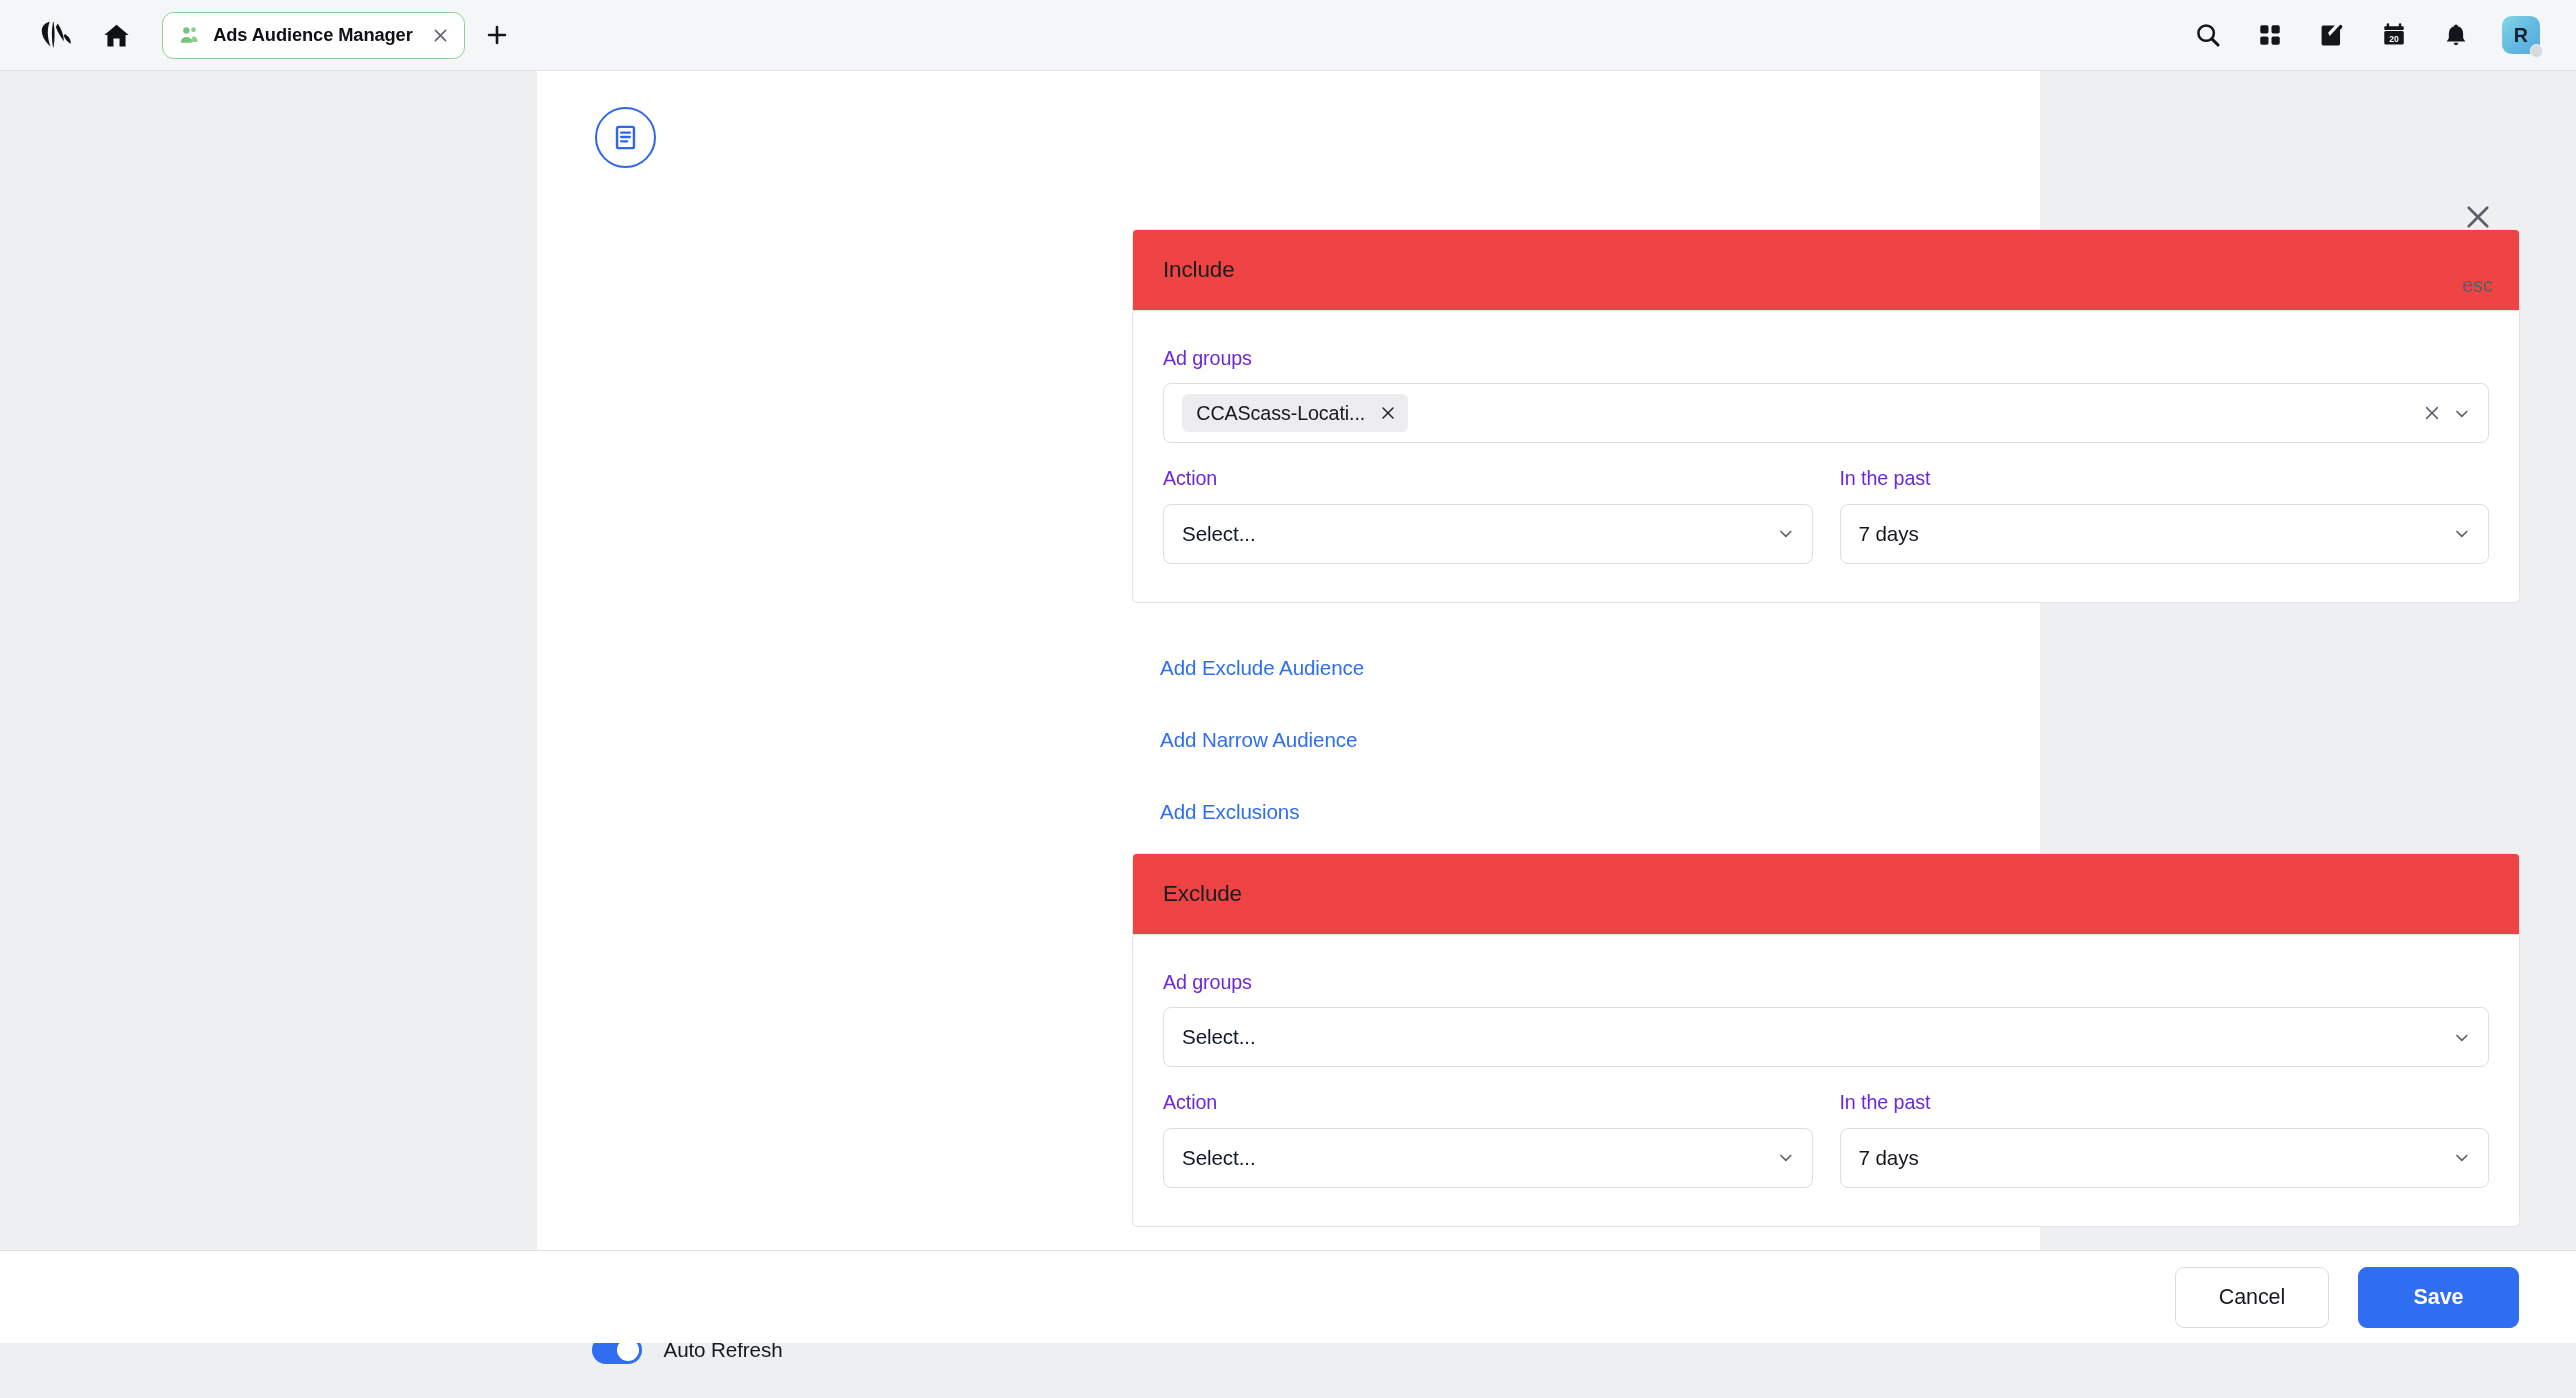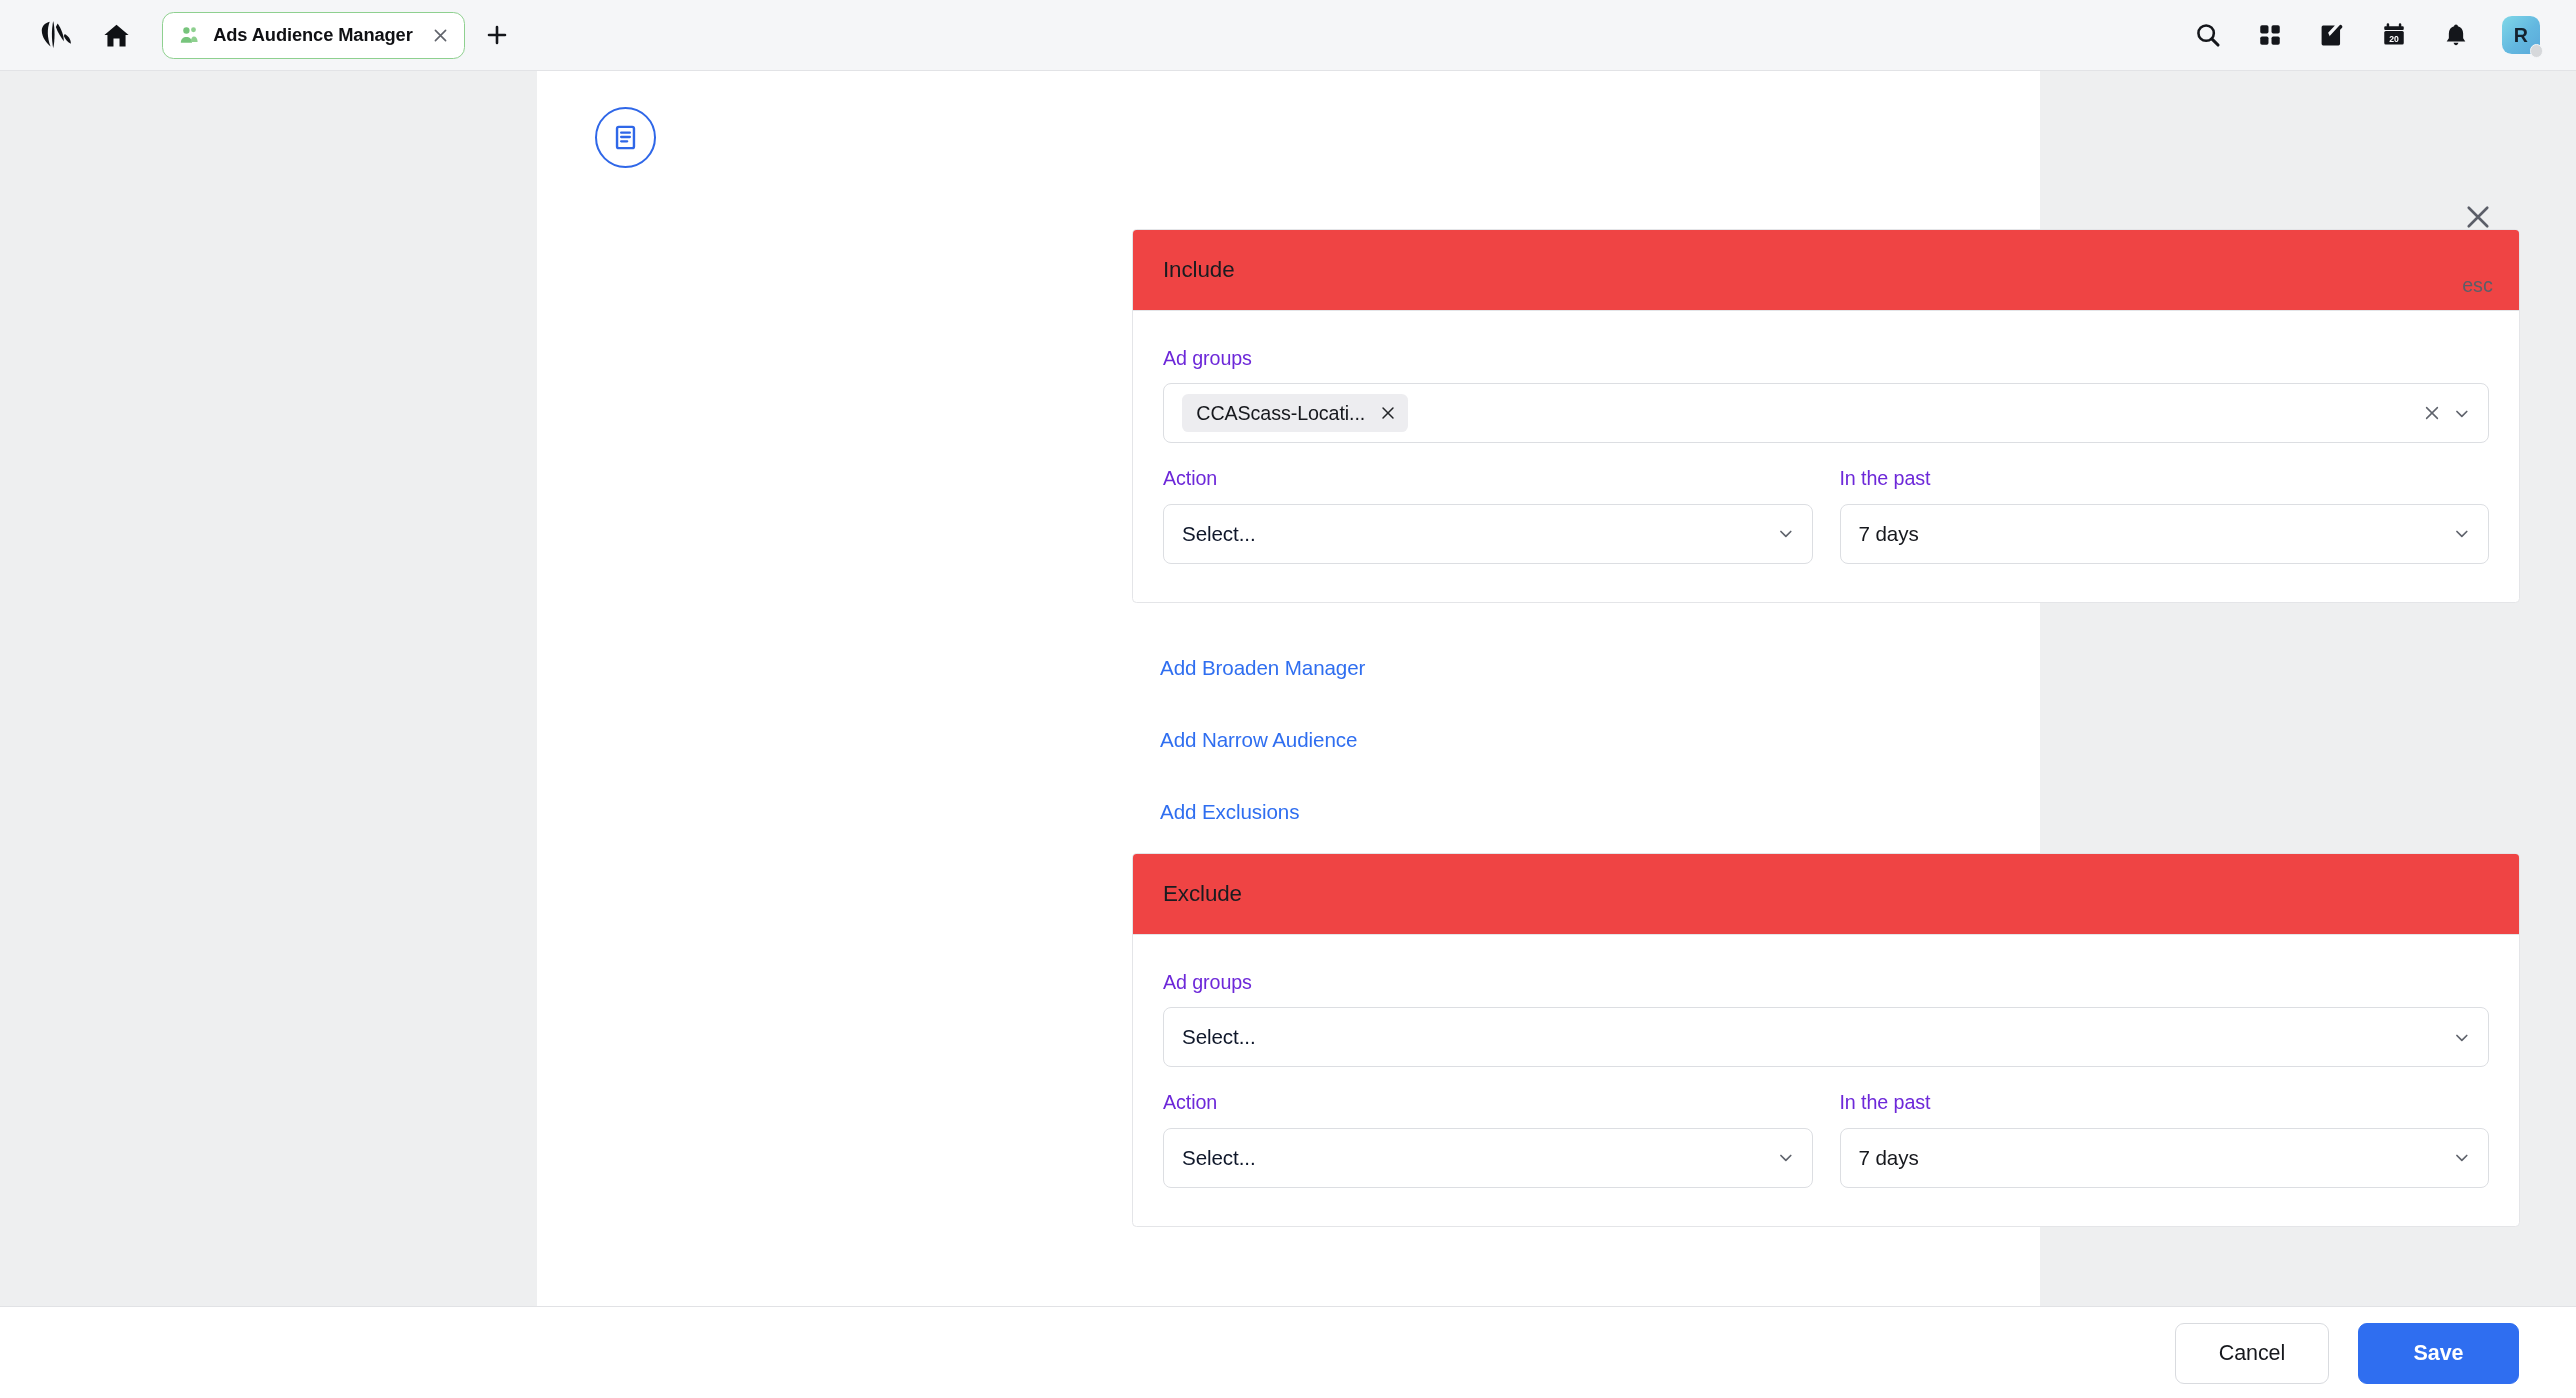"Add Broaden Manager" div.link-btn { text: Broaden Manager -> Exclude Audience }
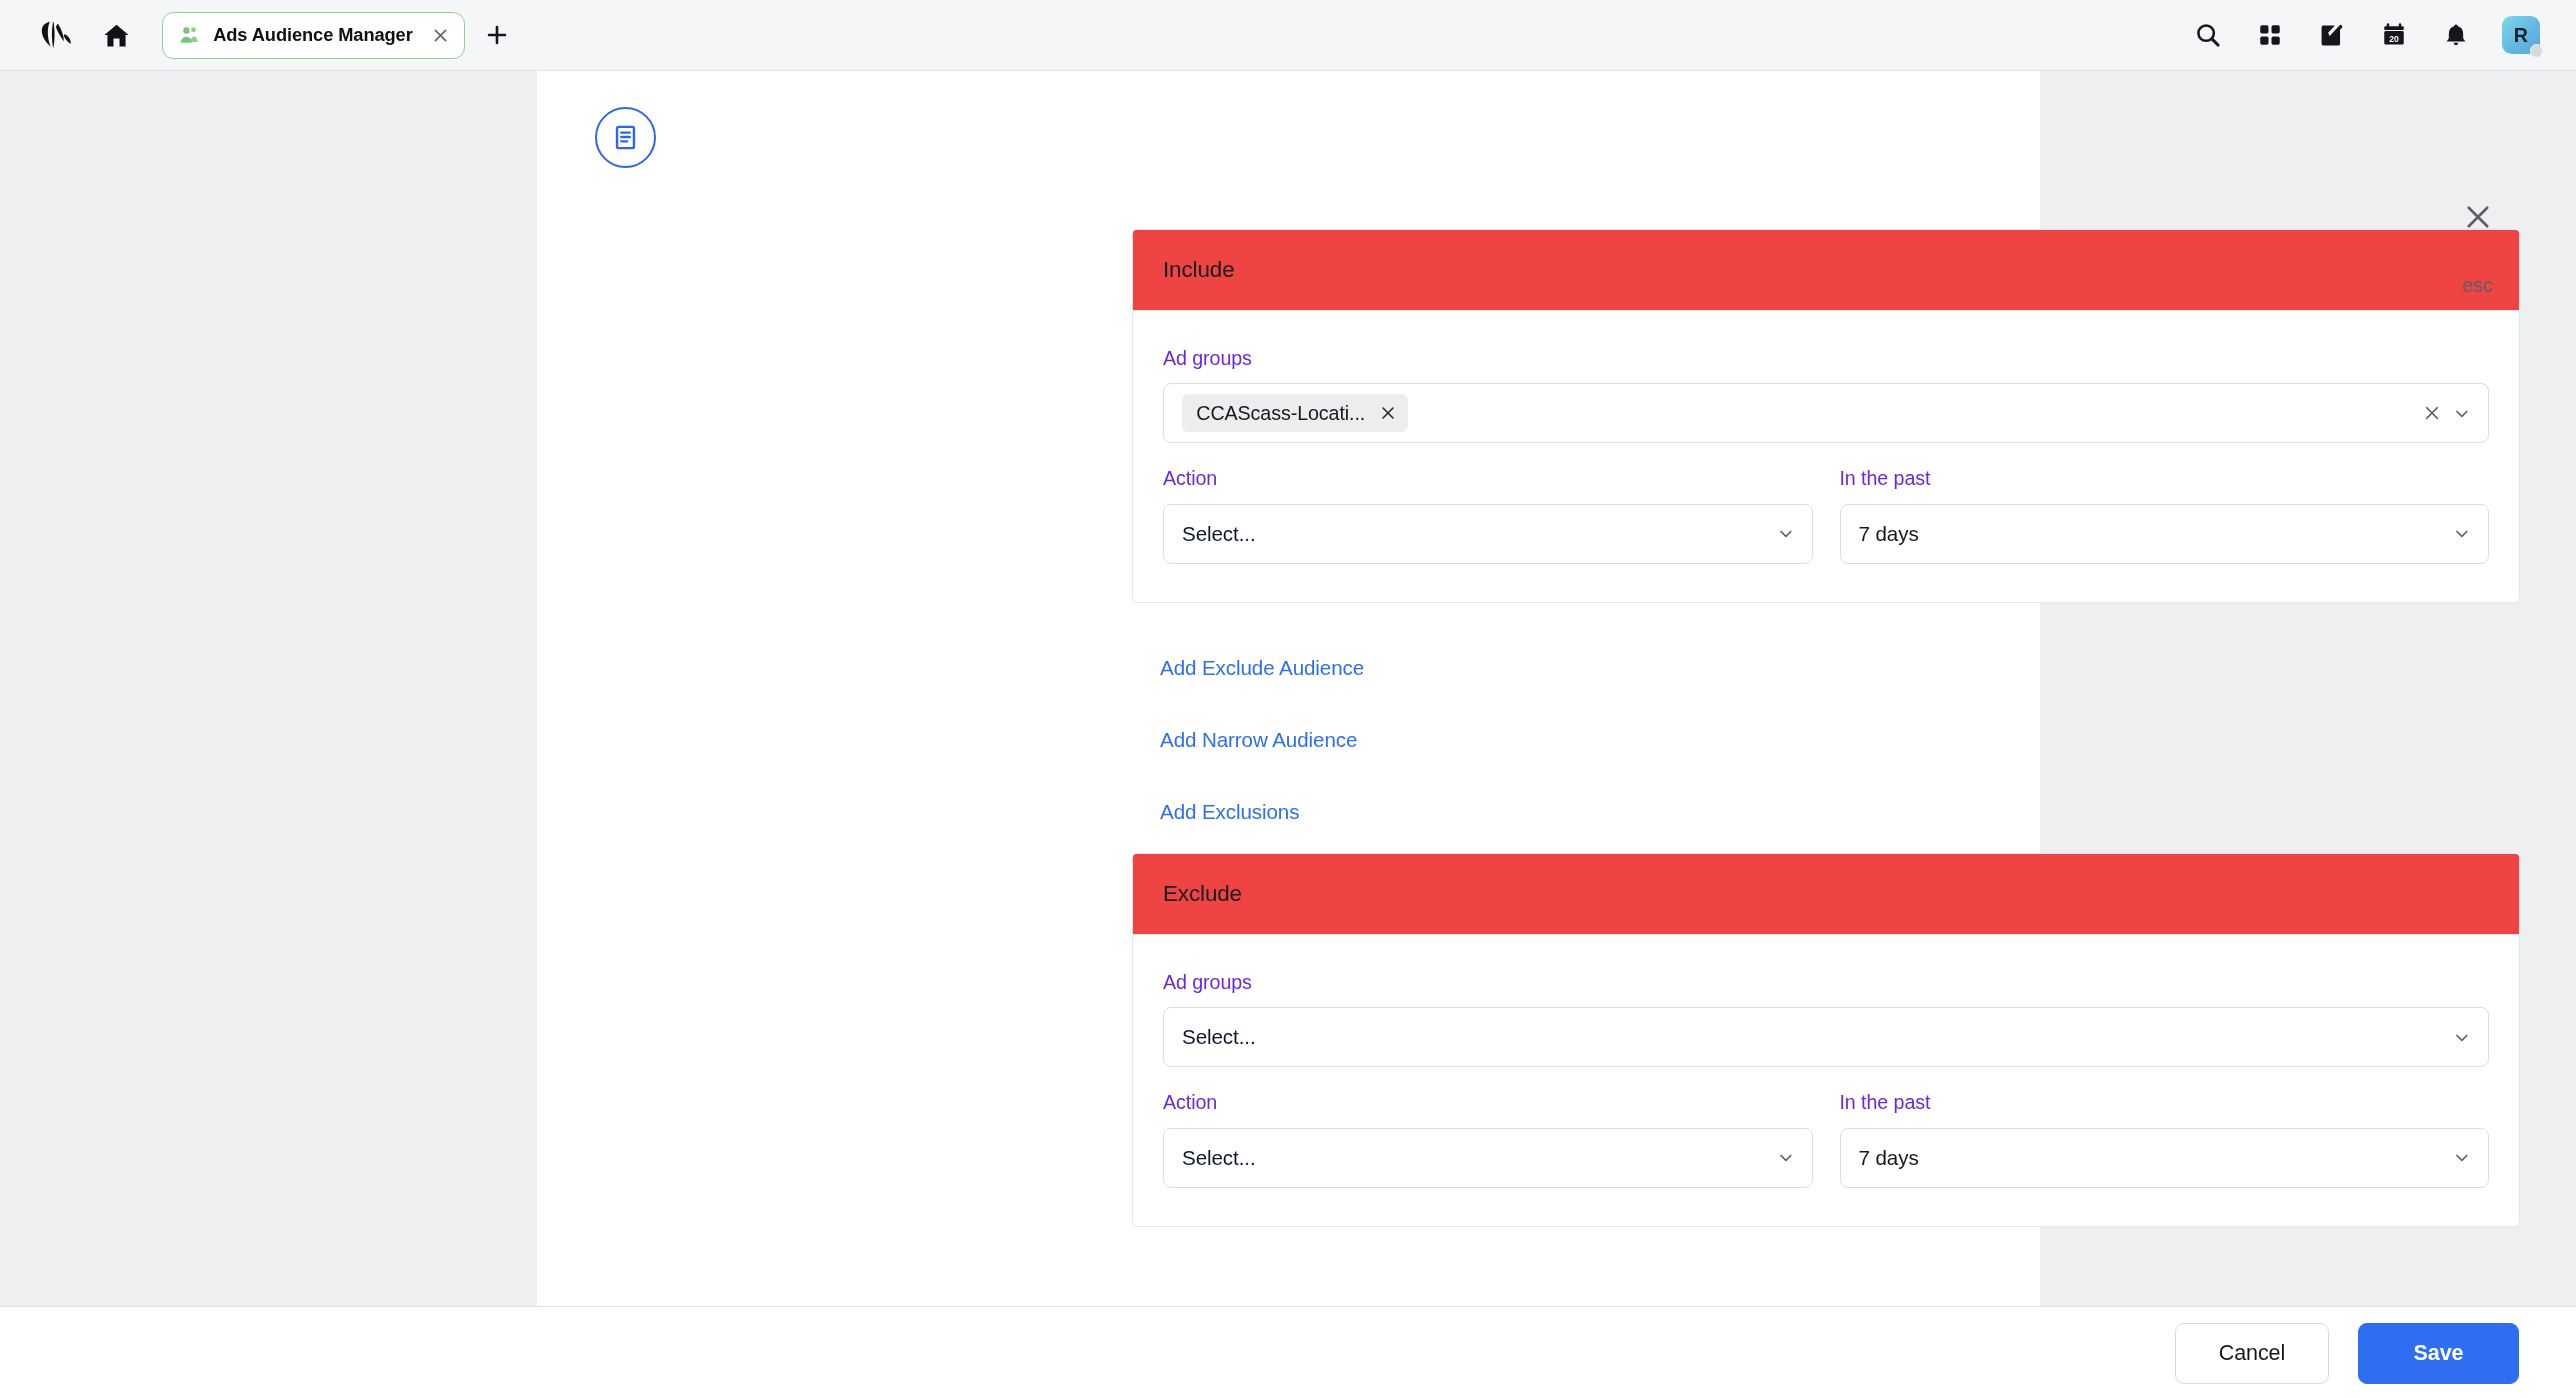"Cancel" .footer { top: 1306px -> 1250px }
